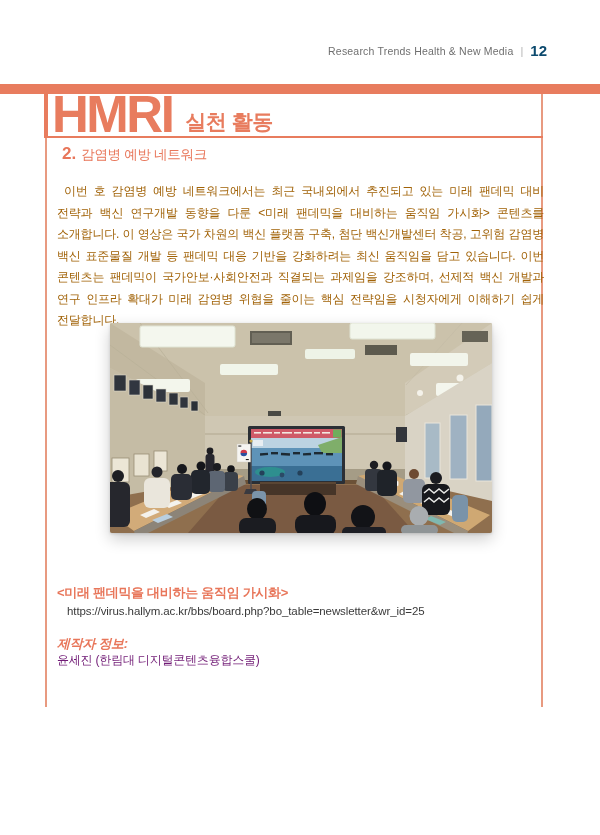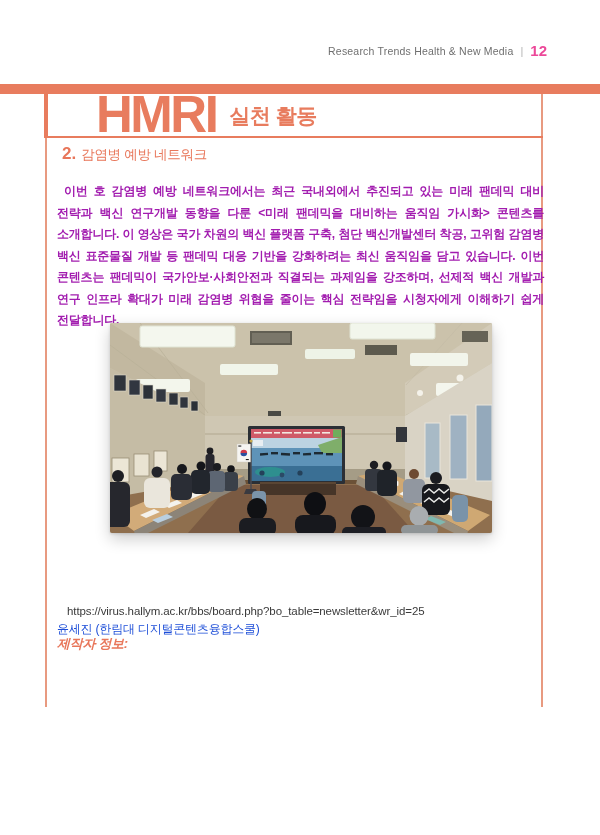"12" .page-number { color: #ec4899 -> #0c4a6e }
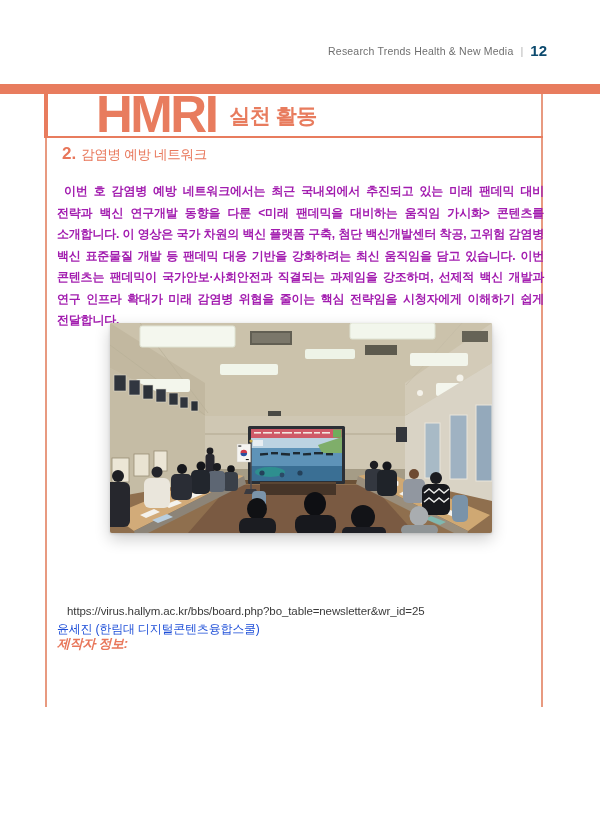"HMRI" .masthead { margin-left: 44px -> none }
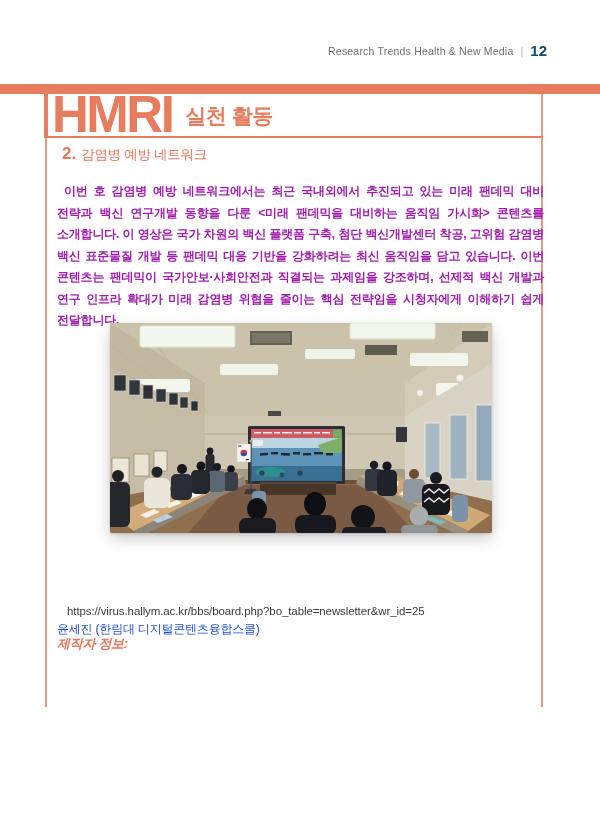"실천 활동" .brand-sub { padding-bottom: 6px -> 0 }
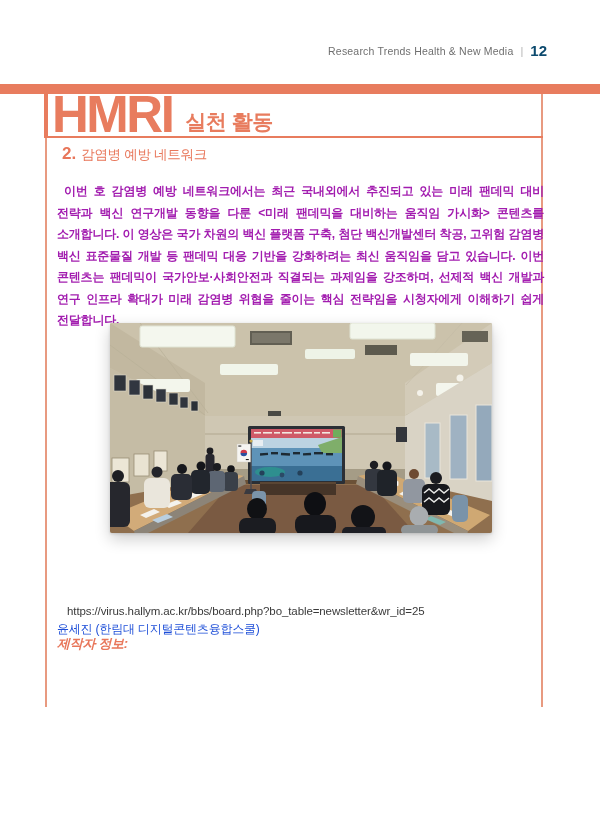"이번 호 감염병 예방 네트워크에서는" .body-text { color: #a21caf -> #a16207; font-weight: bold -> none }
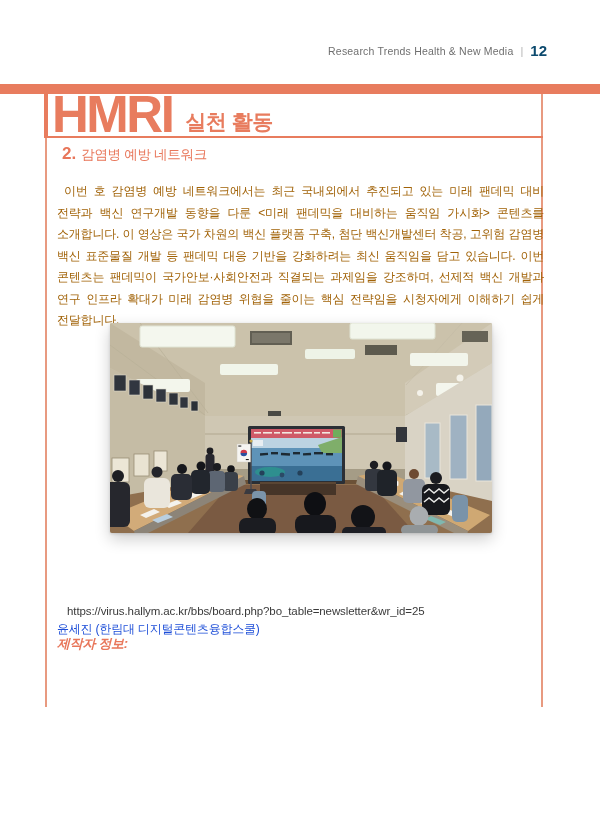"<미래 팬데믹을 대비하는 움직임 가시화>" div.caption-title { html: none -> <div>&lt;미래 팬데믹을 대비하는 움직임 가시화&gt;</div> }
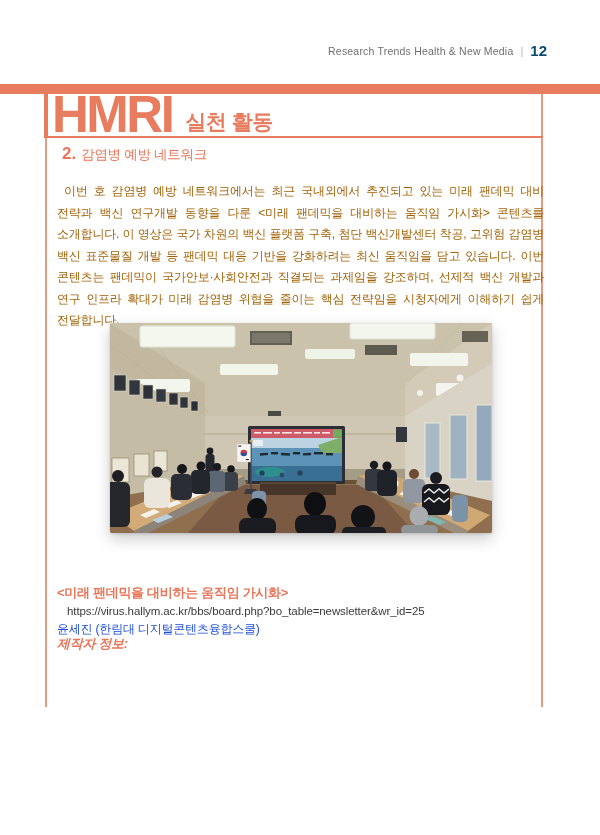"윤세진 (한림대 디지털콘텐츠융합스쿨)" .producer-name { color: #1d4ed8 -> #701a75; top: 621px -> 652px }
